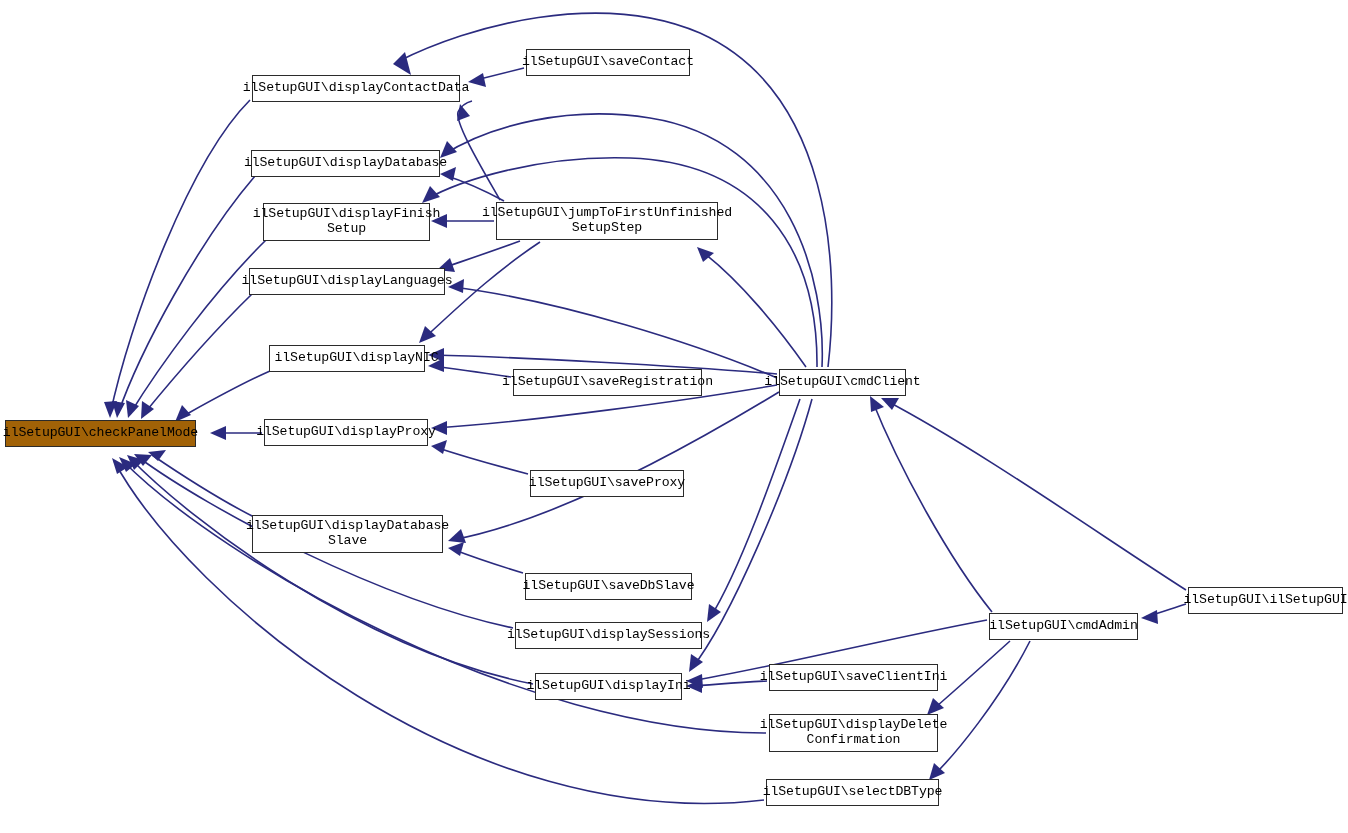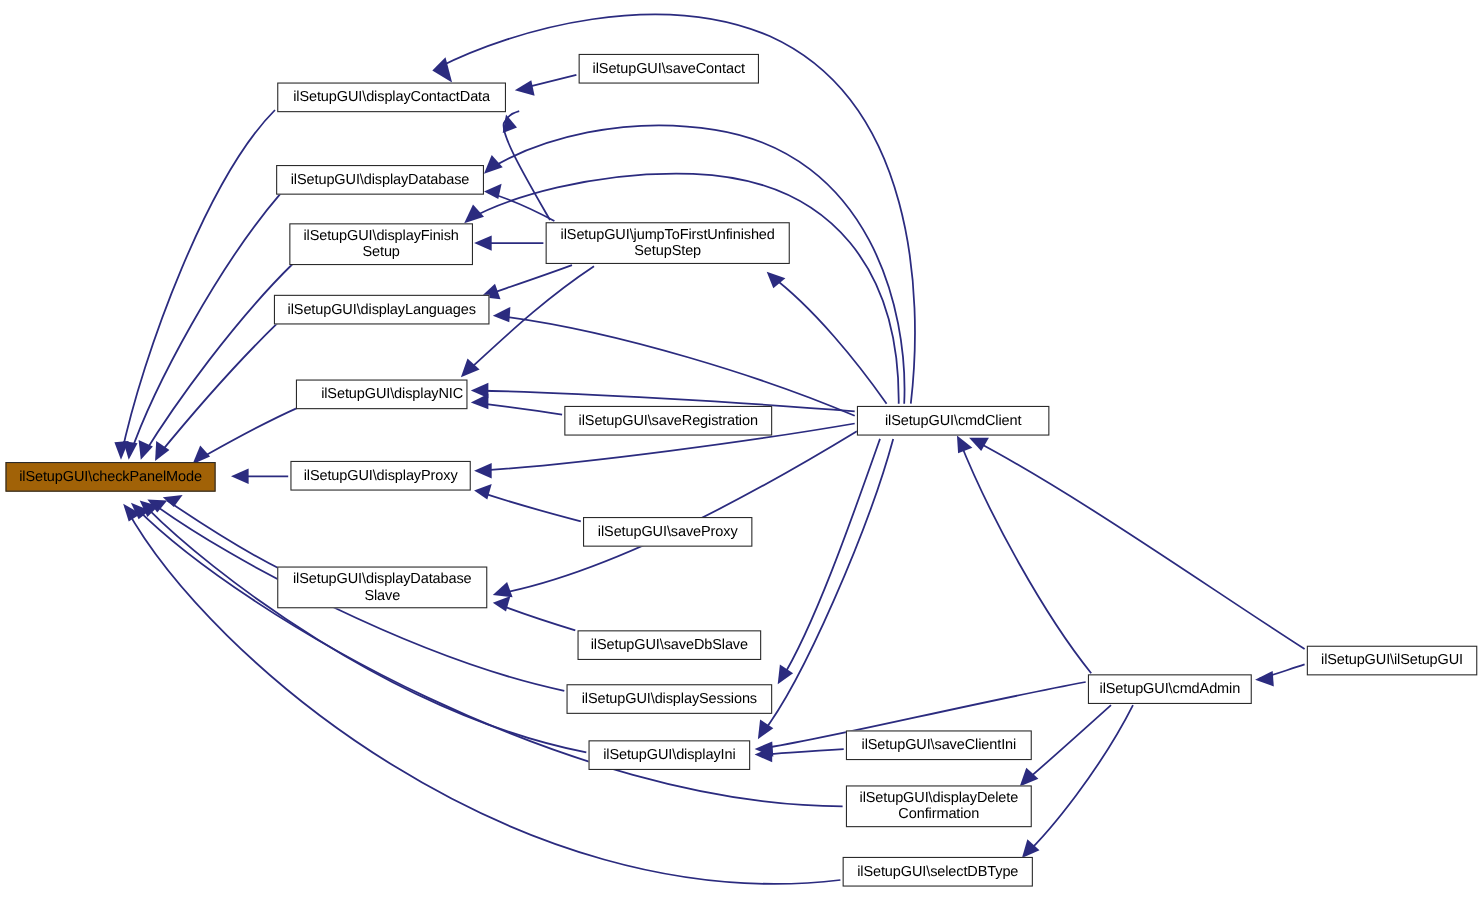"ilSetupGUI\saveContact" .node-box { font-family: Liberation Sans, sans-serif -> Liberation Mono, monospace }
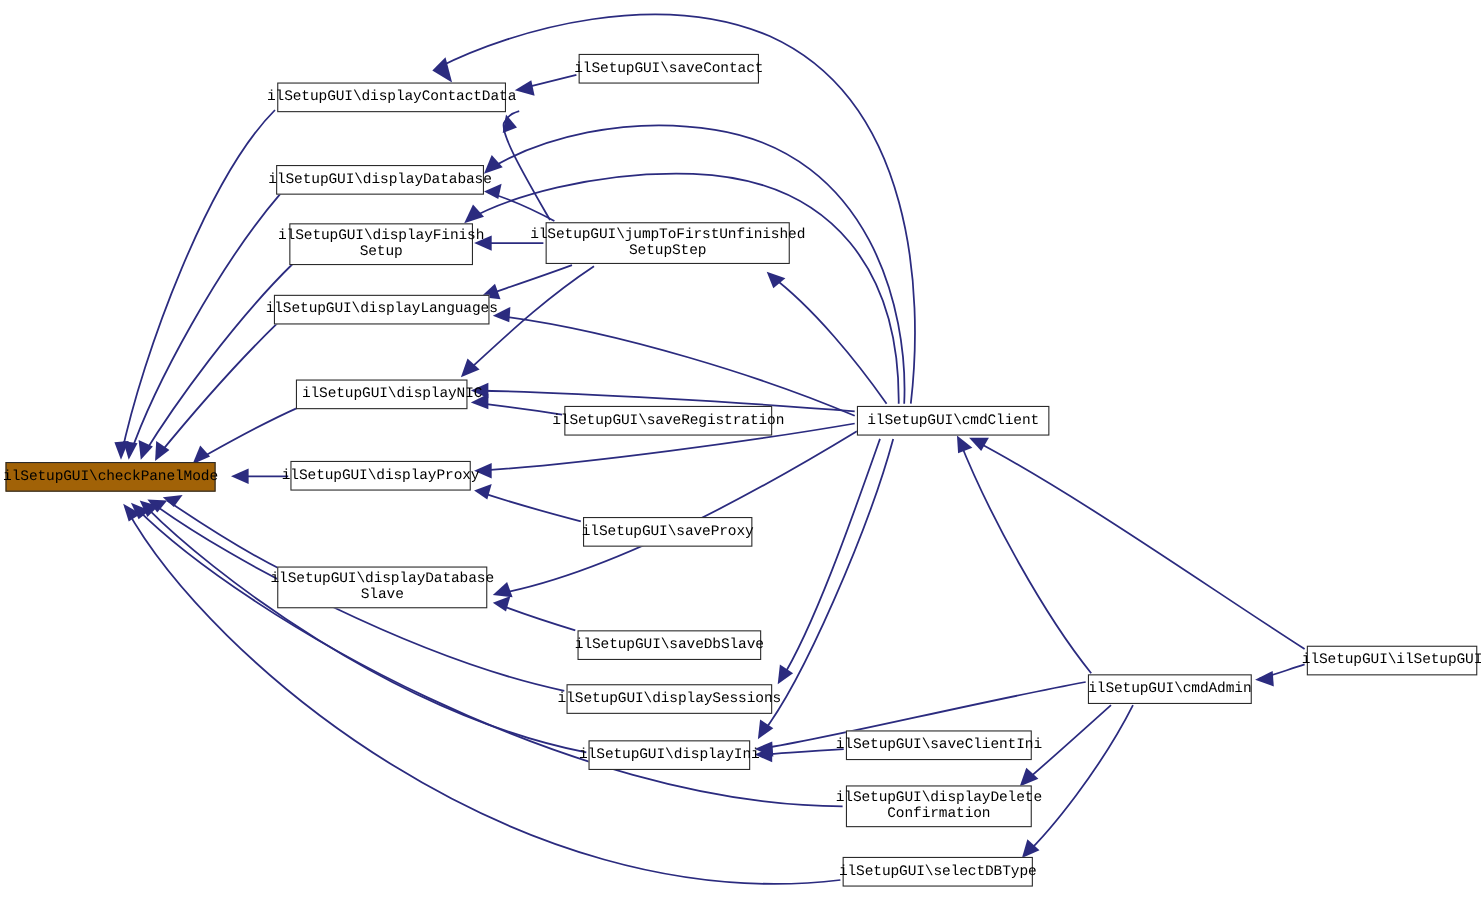"ilSetupGUI\cmdClient" div.node-box { width: 175px -> 127px }
